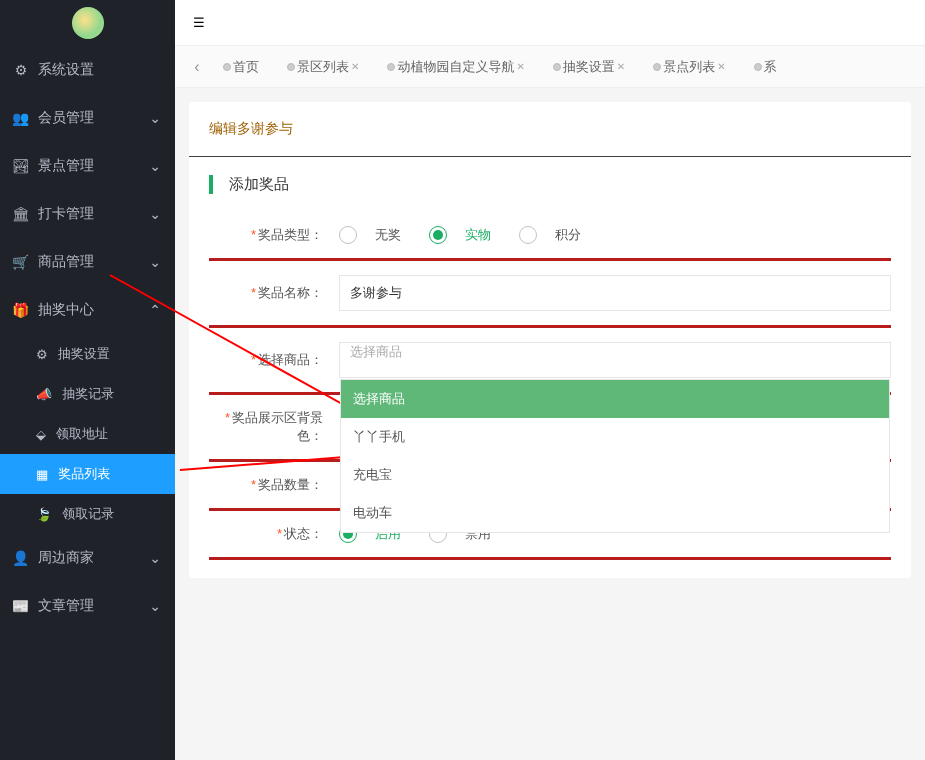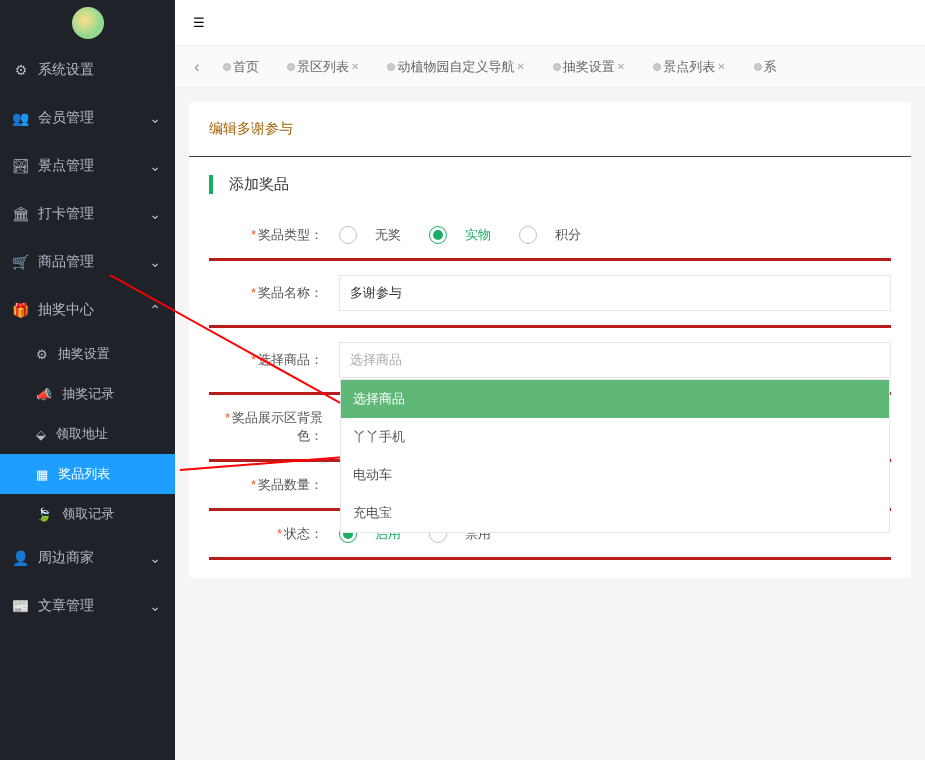"选择商品" .select-box { align-items: center -> flex-end }
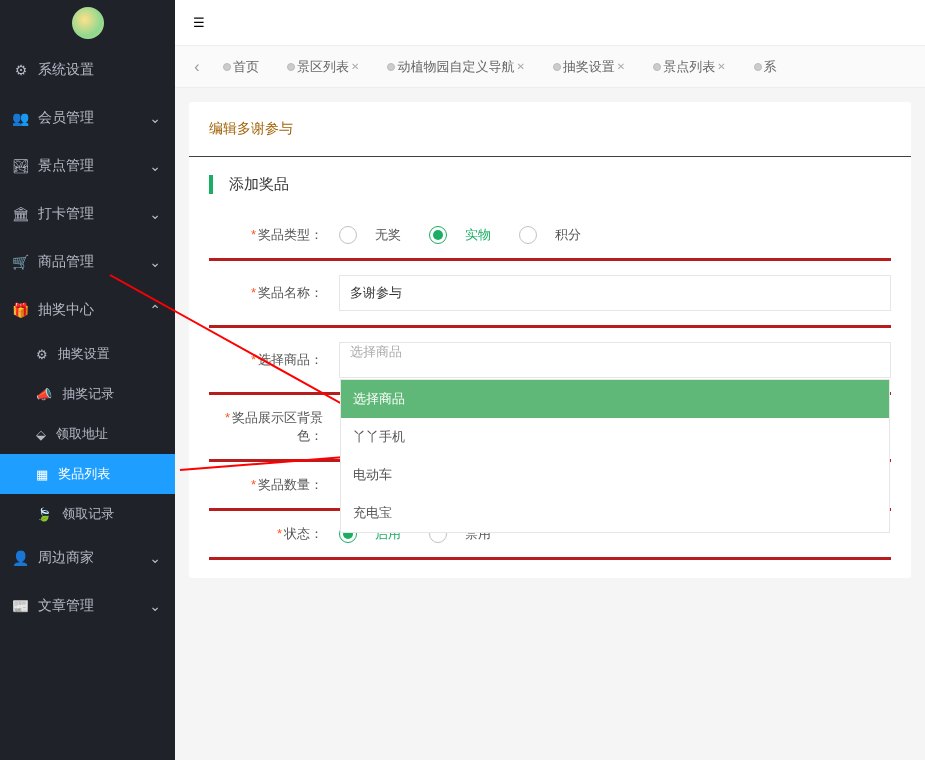"电动车" div.dropdown-opt { order: before "充电宝" -> after "充电宝" }
